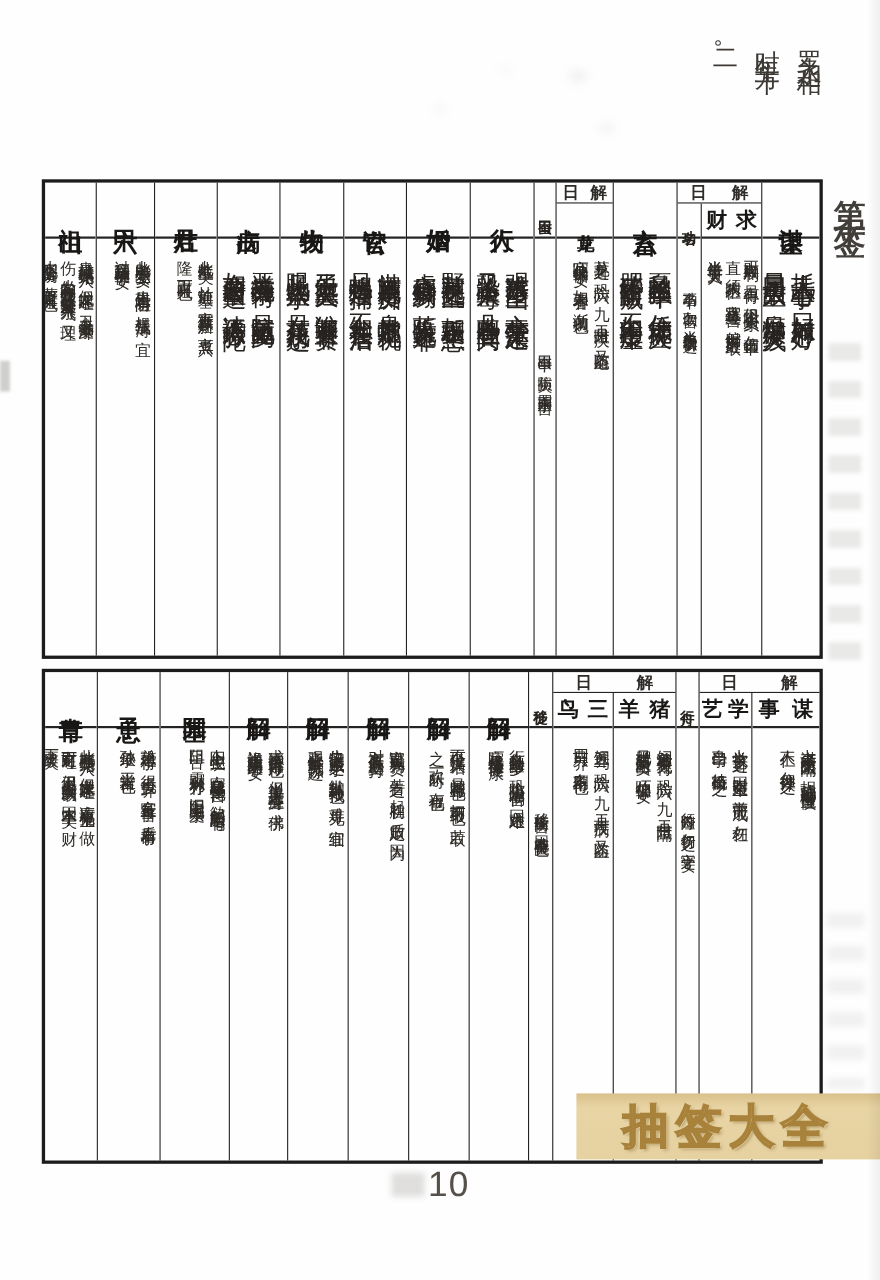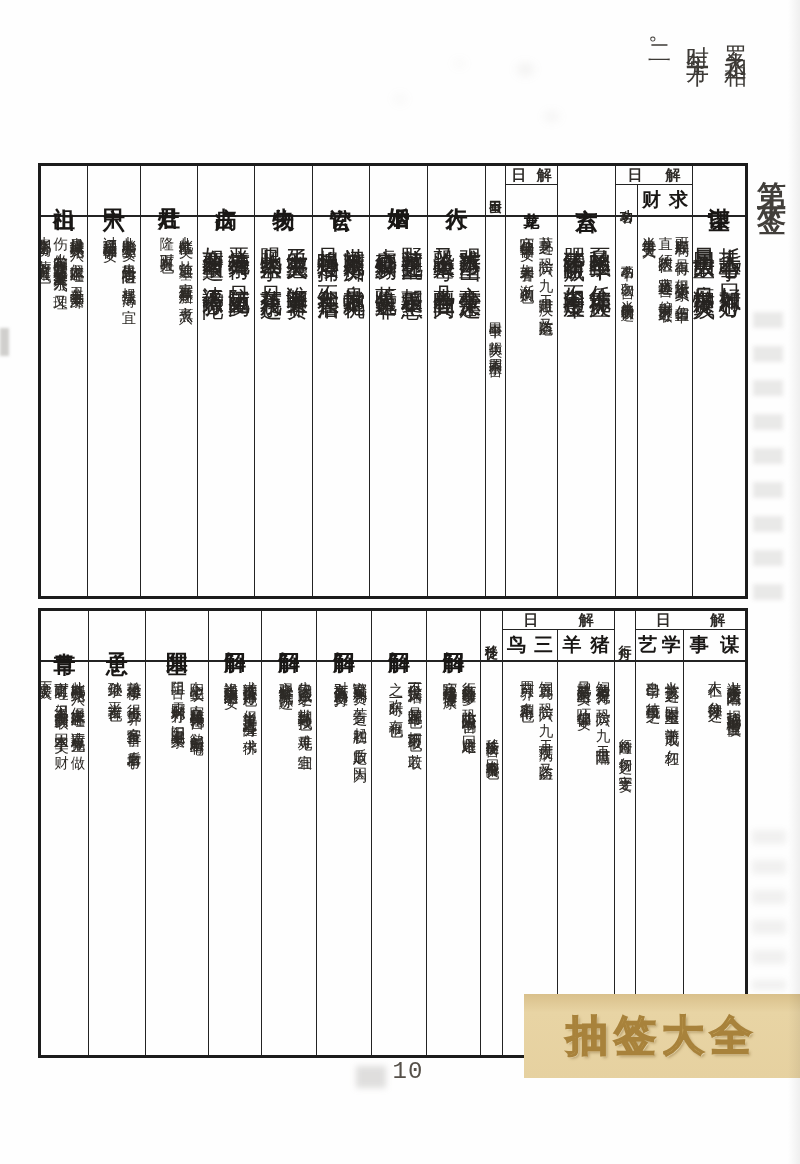"抽签大全" .watermark { height: 84px -> 60px }
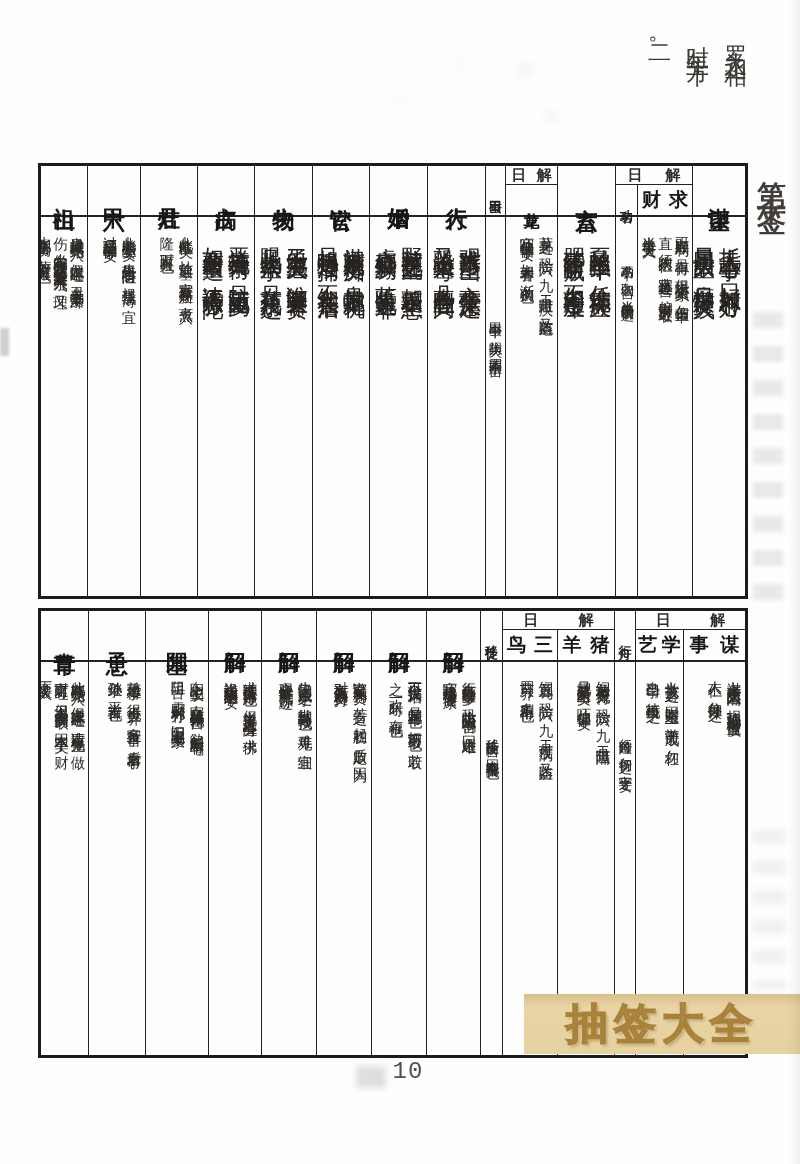"10" .page-number { font-family: Liberation Mono, monospace -> Liberation Sans, sans-serif; font-size: 24px -> 32px }
